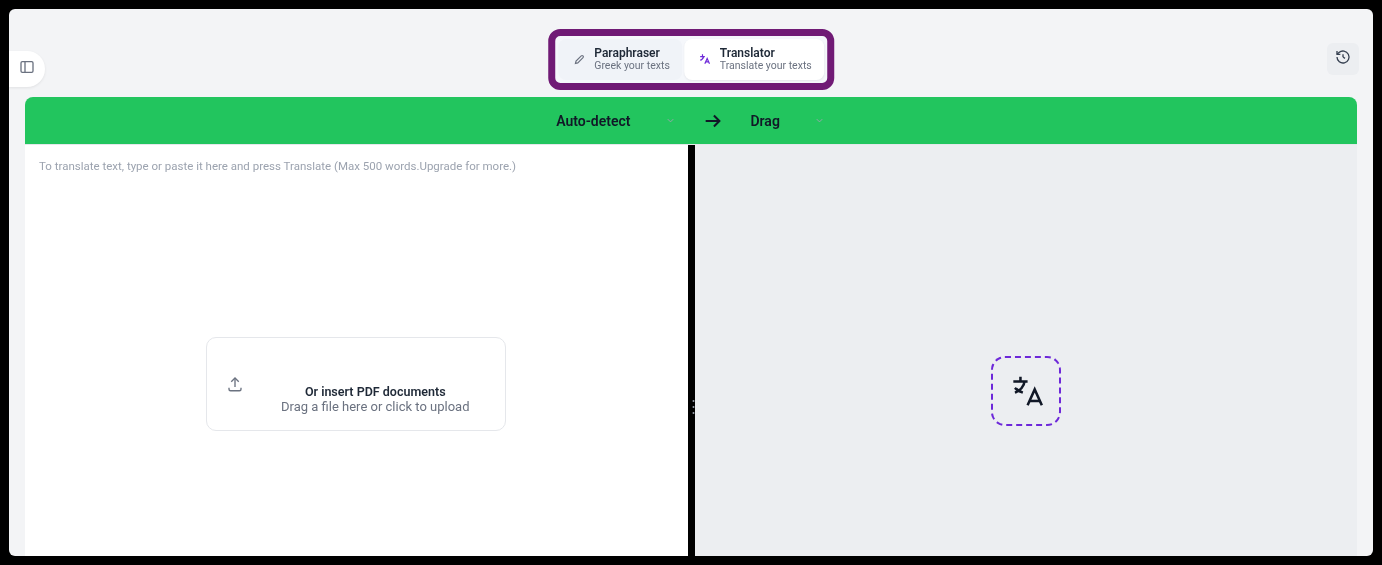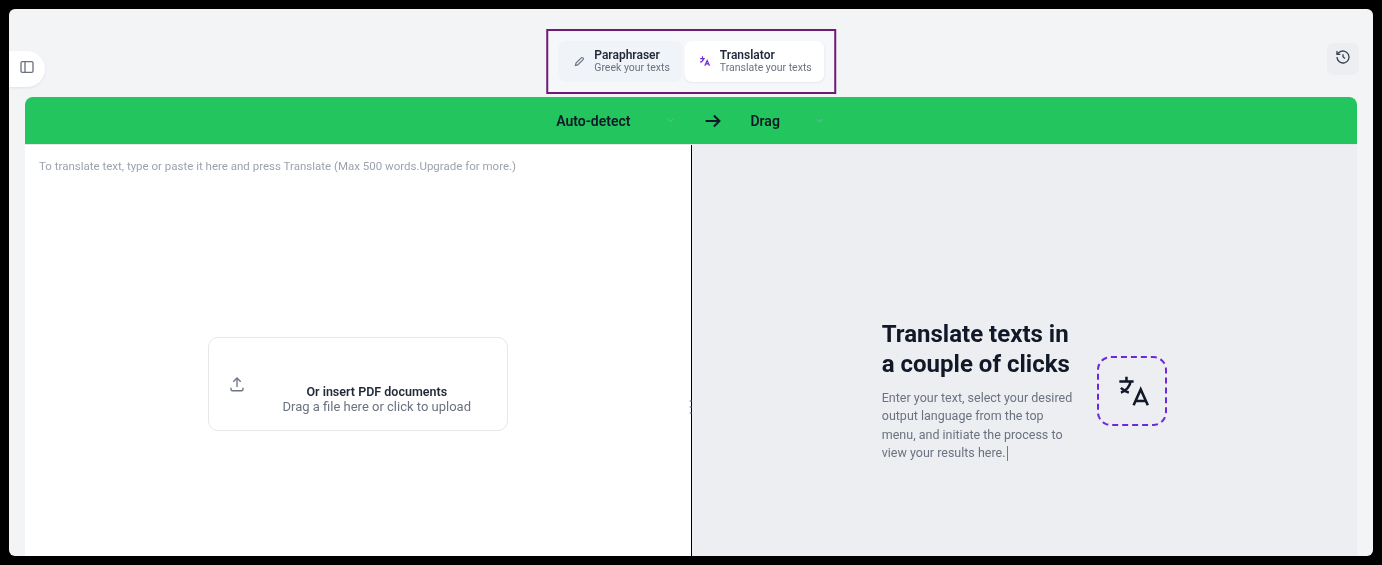"Paraphraser" .tab-switcher { border: 2px solid #701a75 -> 7px solid #701a75; border-radius: 0 -> 12px; padding: 10px -> 3px }
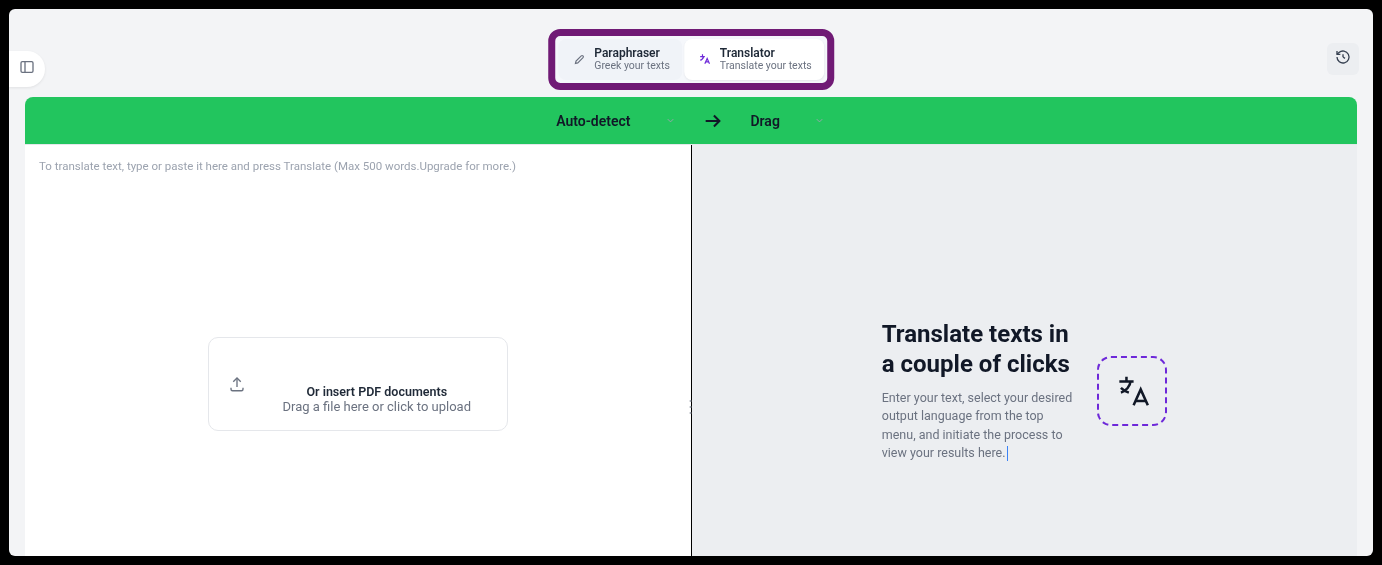"To translate text, type or" .panel-left { border-right: 1px solid #000000 -> 7px solid #000000 }
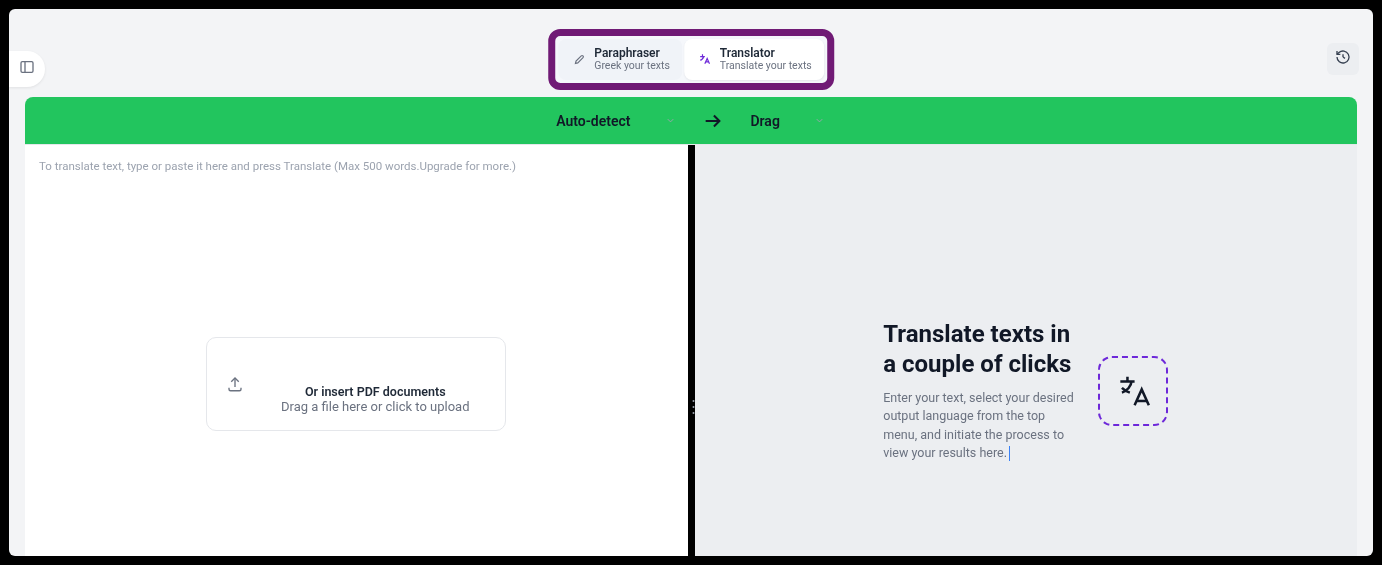"Translate texts in a couple" div.right-text { html: <div> <div>Translate texts in a couple of clicks</div> <div> <span>Enter your text, select your desired output language from the top menu, and initiate the process to view your results here.</span><span></span> </div> </div> -> none }
